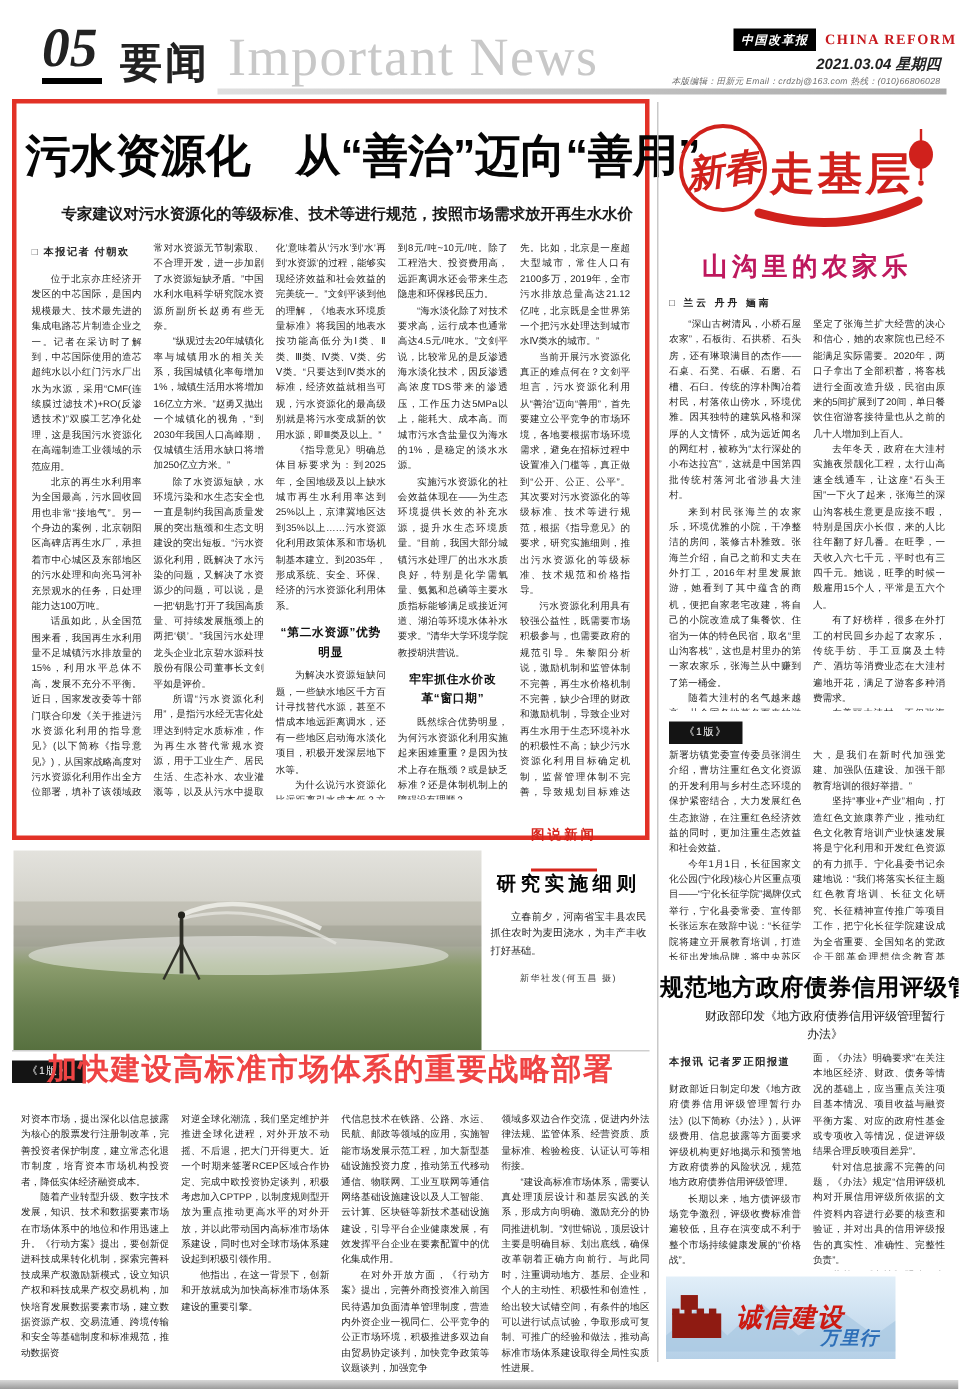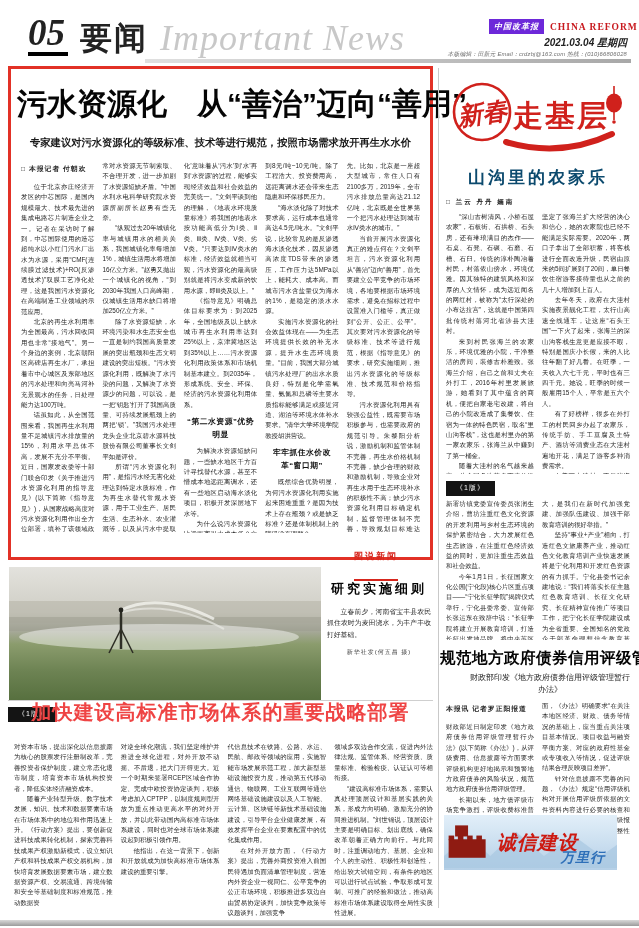"要闻" .sec-cn { font-size: 32px -> 28px }
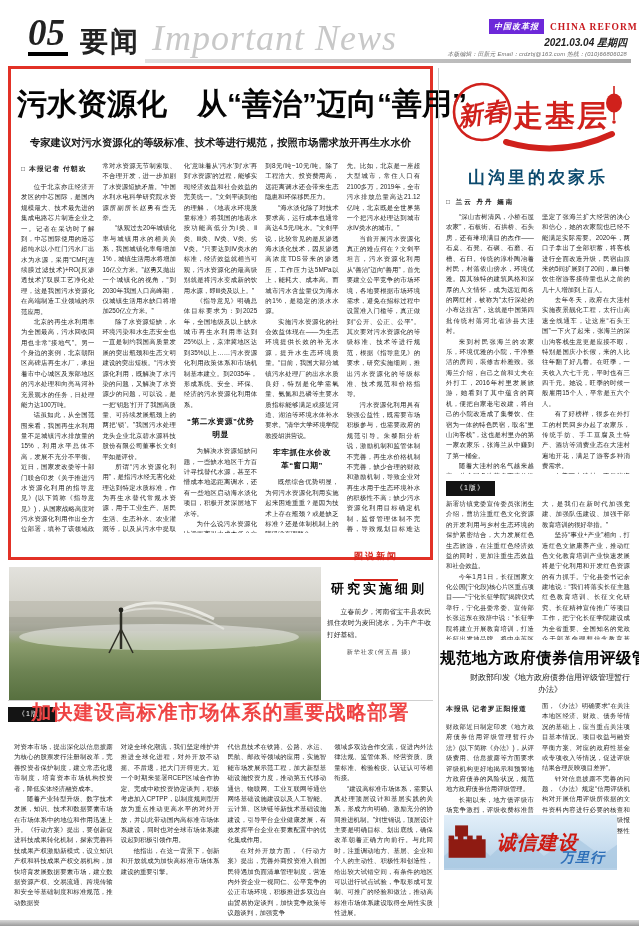"Important News" .sec-en { font-style: italic -> none }
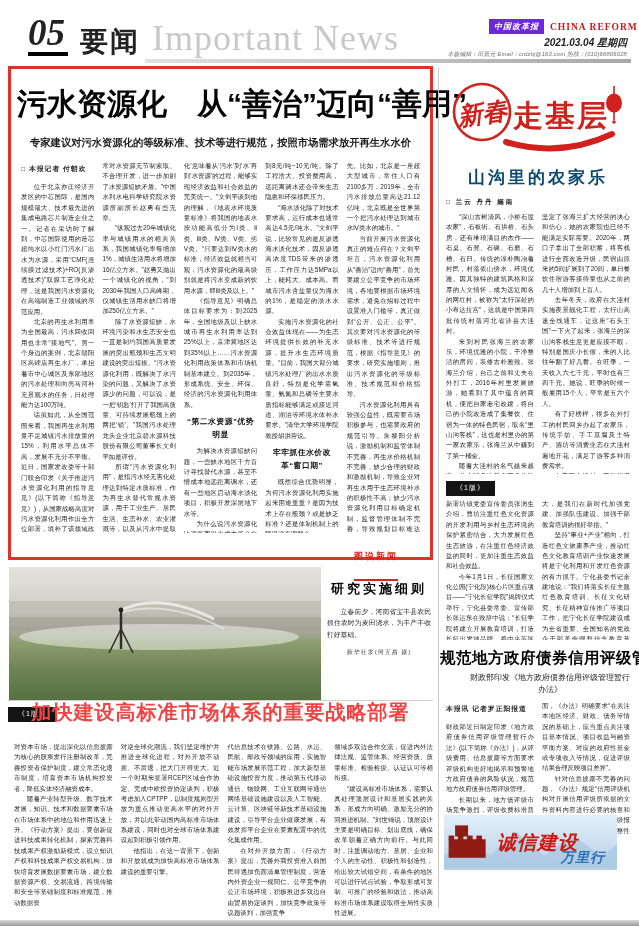"中国改革报" .mast-logo { background: #6d28d9 -> #000000 }
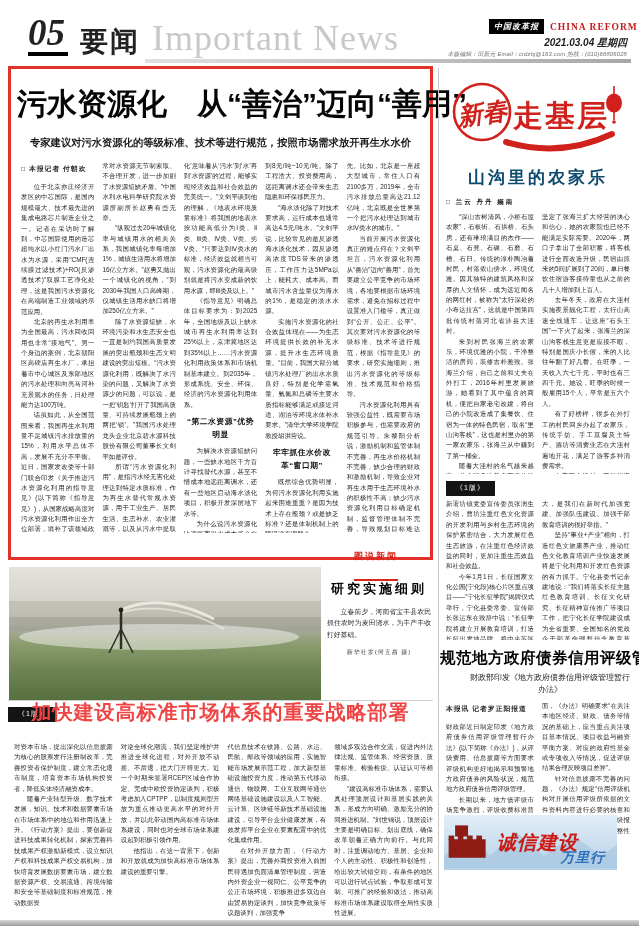"专家建议对污水资源化的等级标准、技术等进行规范，按照市场需求放开再生水水价" .lead-sub { text-align: center -> right }
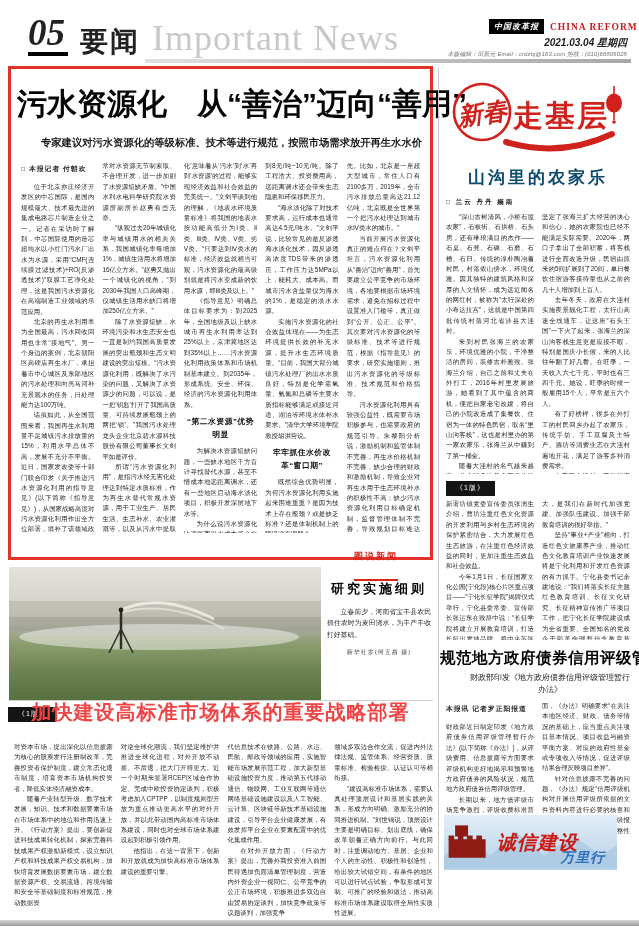"山沟里的农家乐" .spring-hl { color: #0c4a6e -> #be185d }
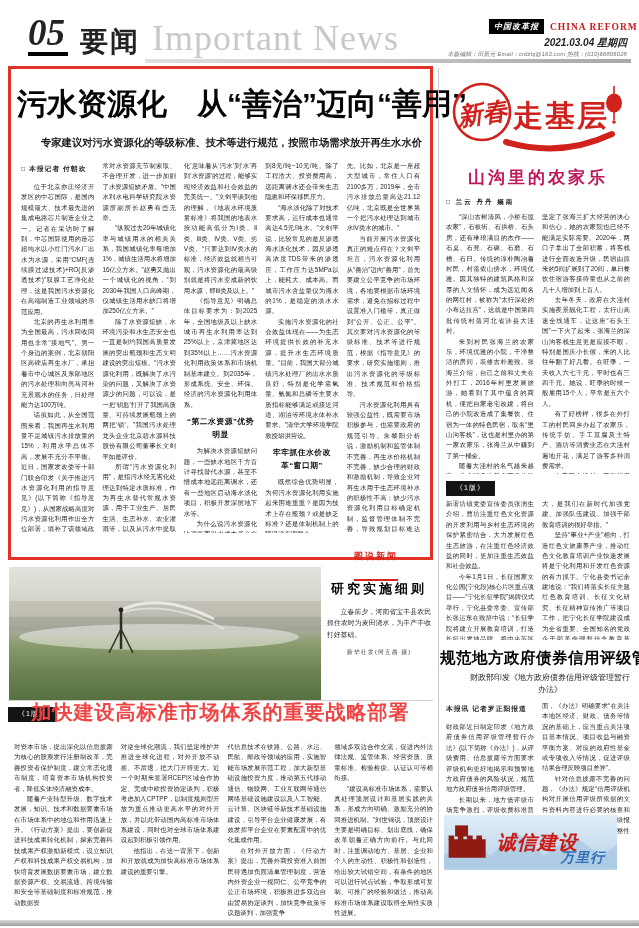"诚信建设" .integrity { top: 815px -> 851px; width: 173px -> 153px }
